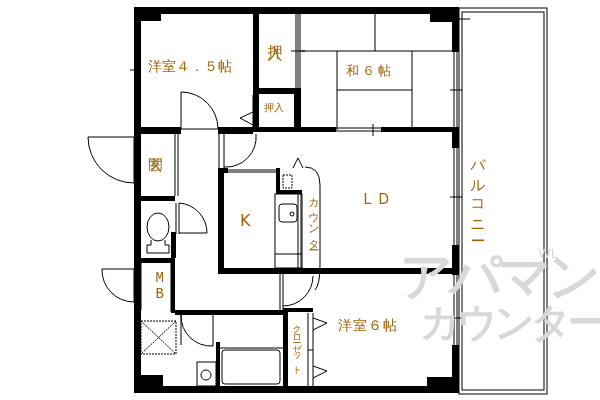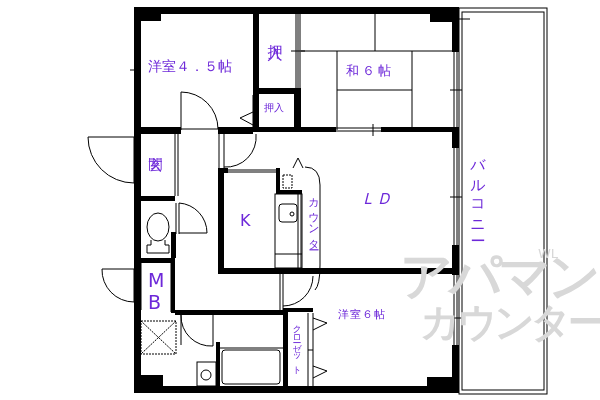"洋室４．５帖" .lbl { color: #6d28d9 -> #a16207 }
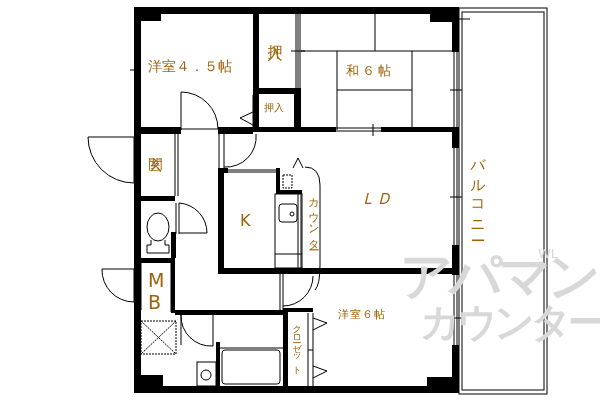"ＬＤ" div.lbl { font-style: italic -> none }
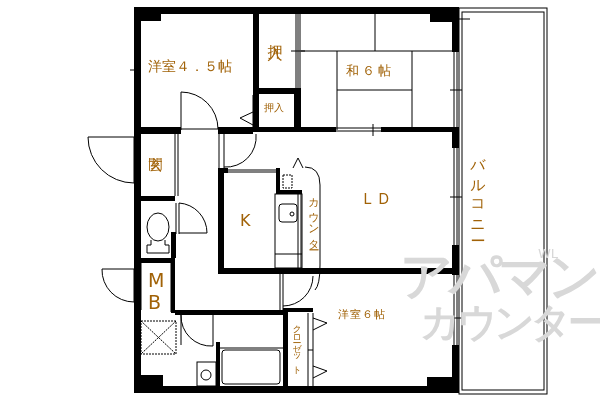"MB" div.lbl { font-family: none -> Liberation Mono, monospace; font-size: 19px -> 14px; text-align: left -> right }
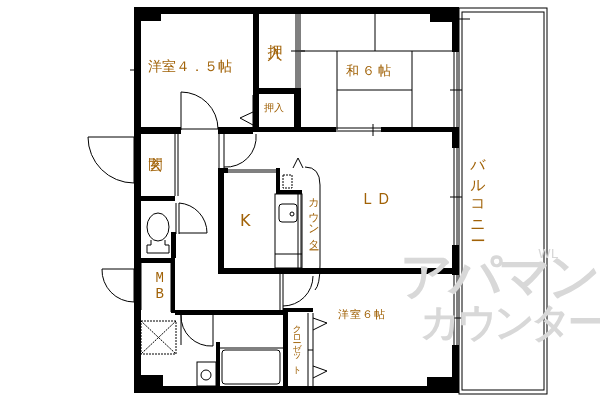"洋室６帖" div.lbl { font-size: 11px -> 14px; top: 309px -> 318px }
